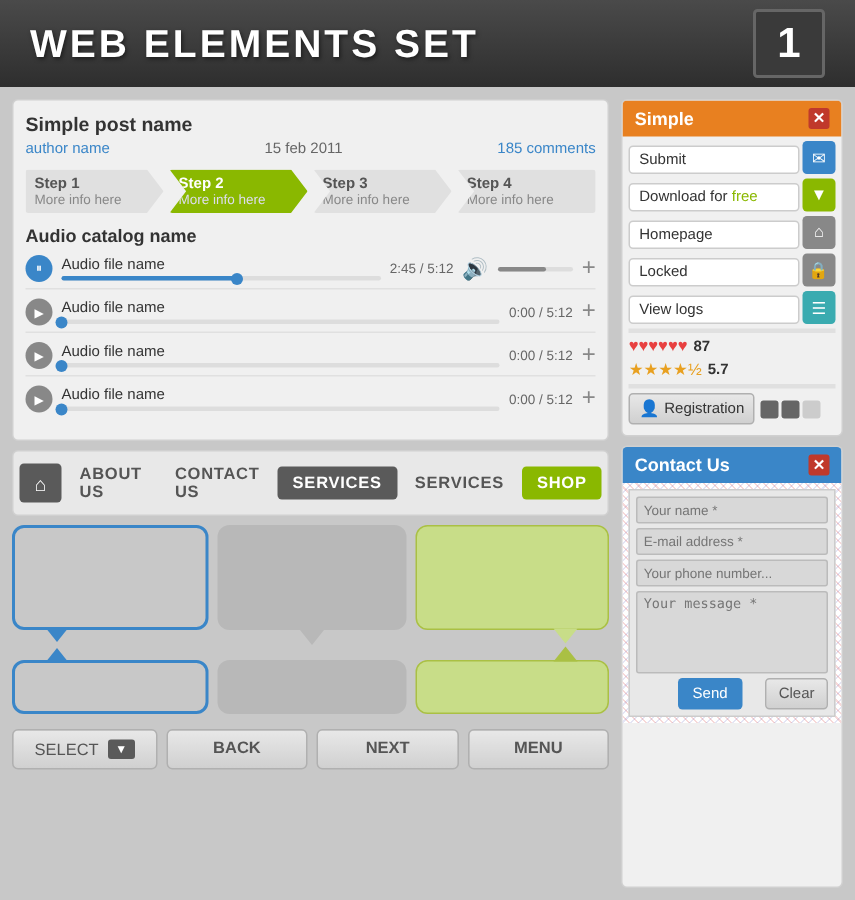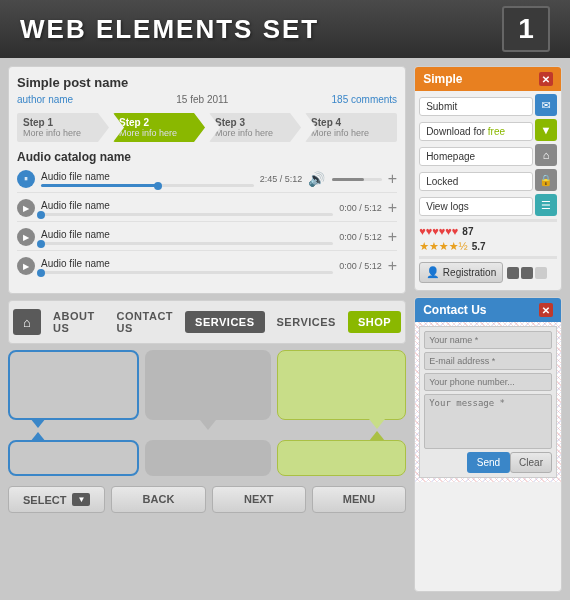"Send" .contact-buttons { gap: 0 -> 15px }
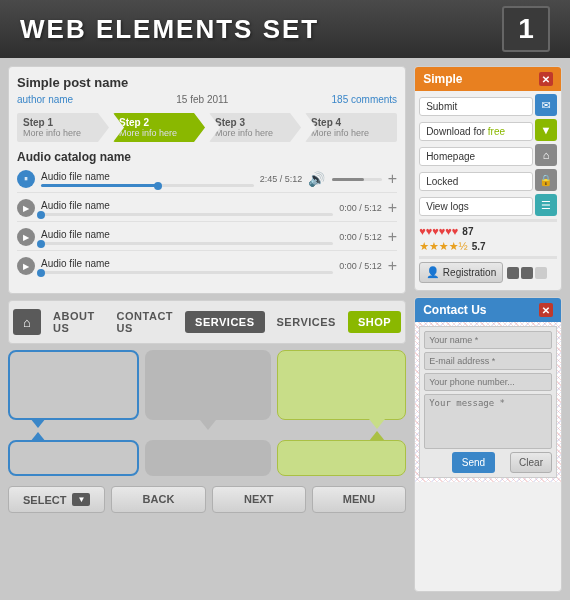"SELECT" .btn-select { font-weight: bold -> normal }
